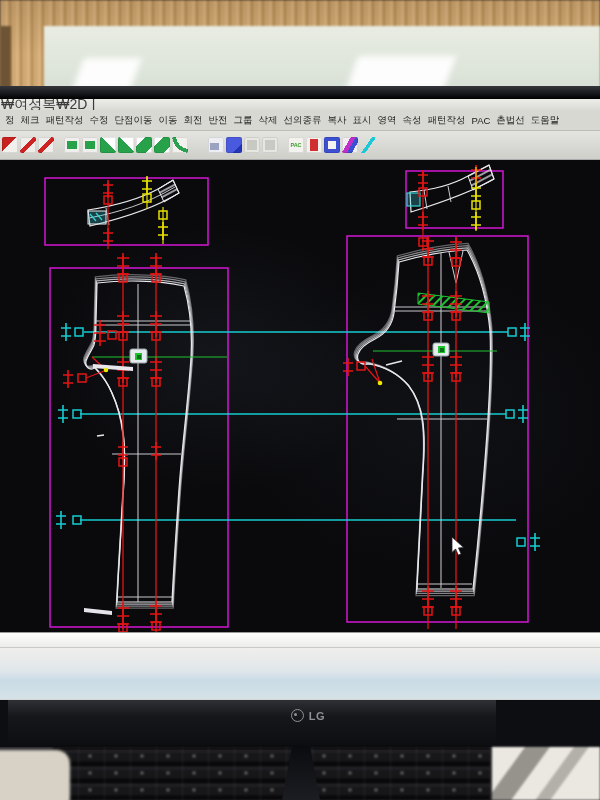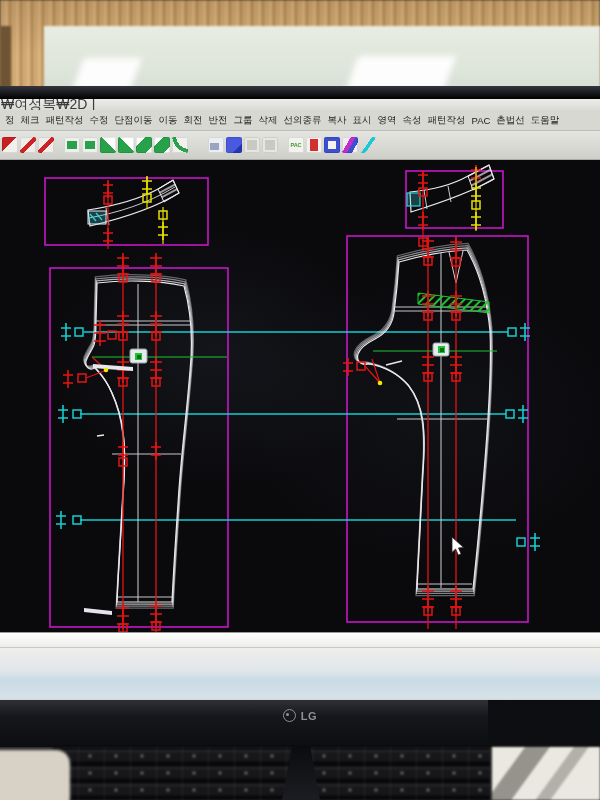"LG" .bezel-bottom { left: 0 -> 8px }
